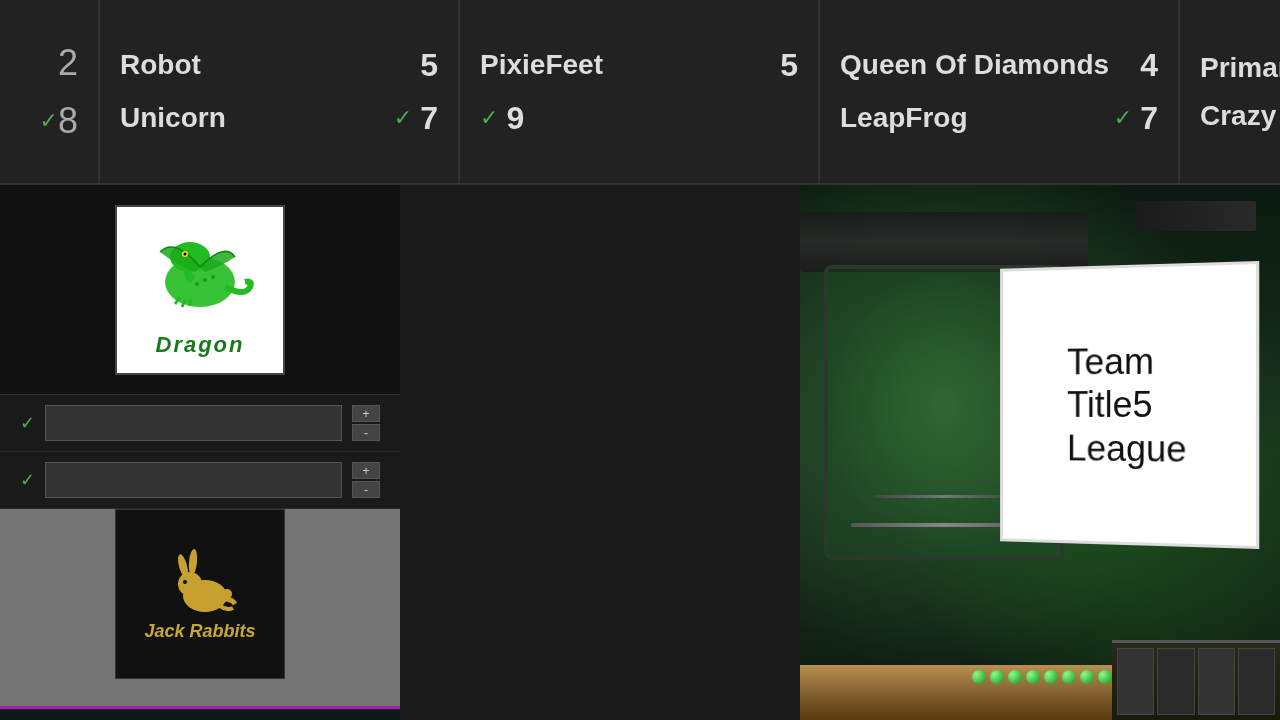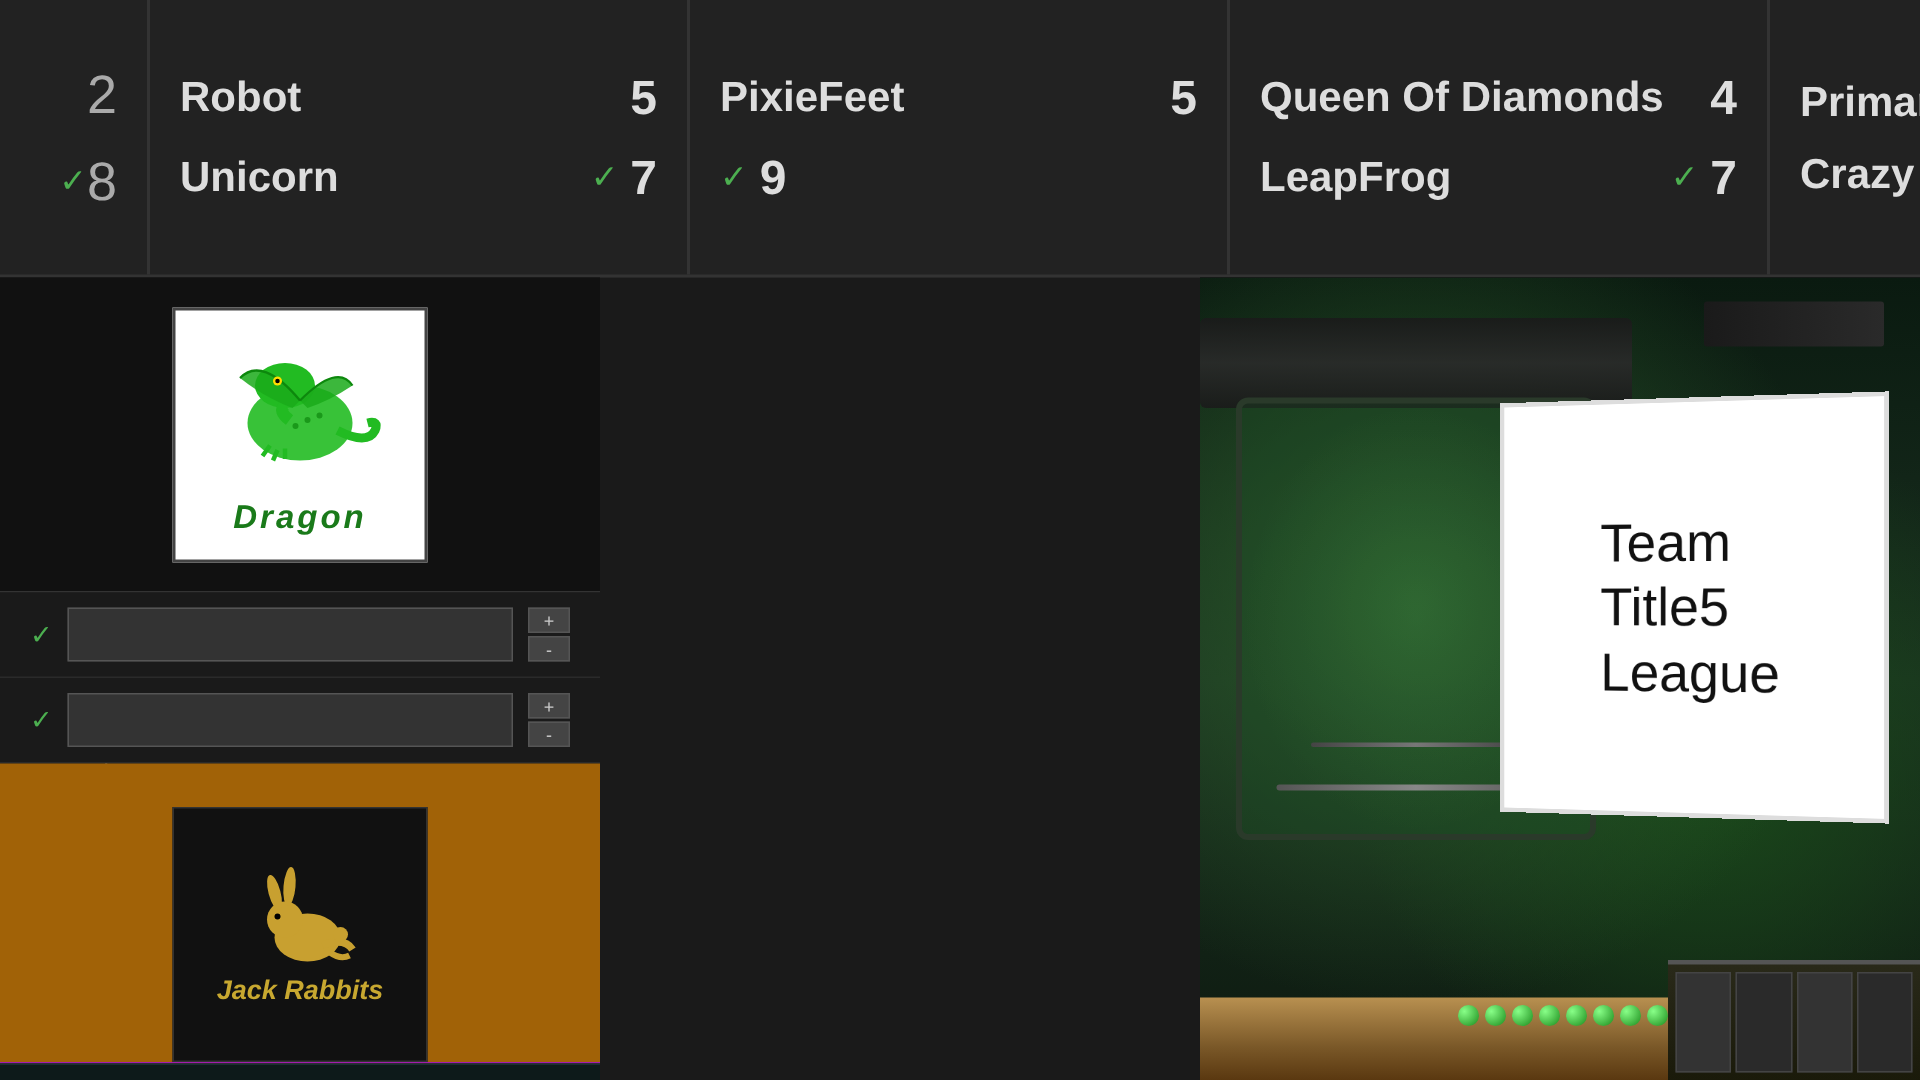"Jack Rabbits" .jack-rabbits-logo { align-items: flex-end -> flex-start; background: #a16207 -> #737373; border-bottom: 1px solid #a21caf -> 3px solid #a21caf }
